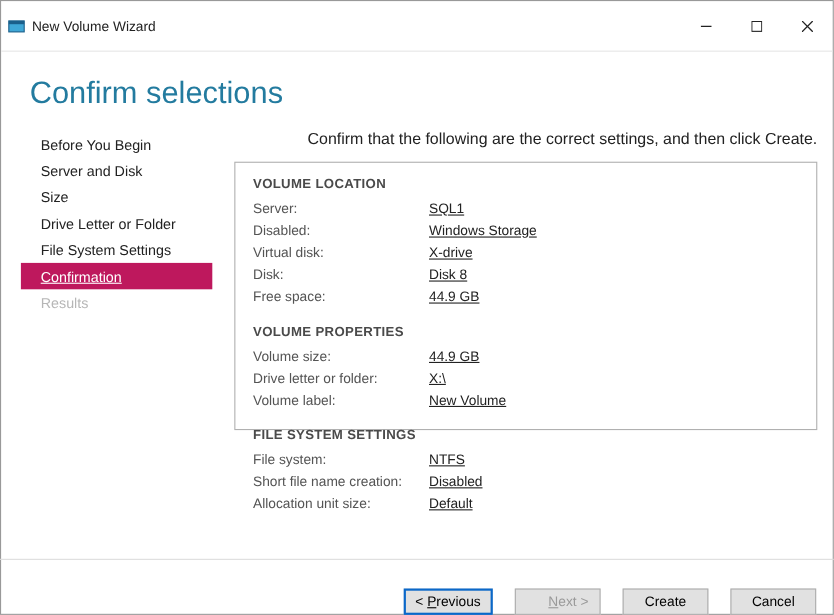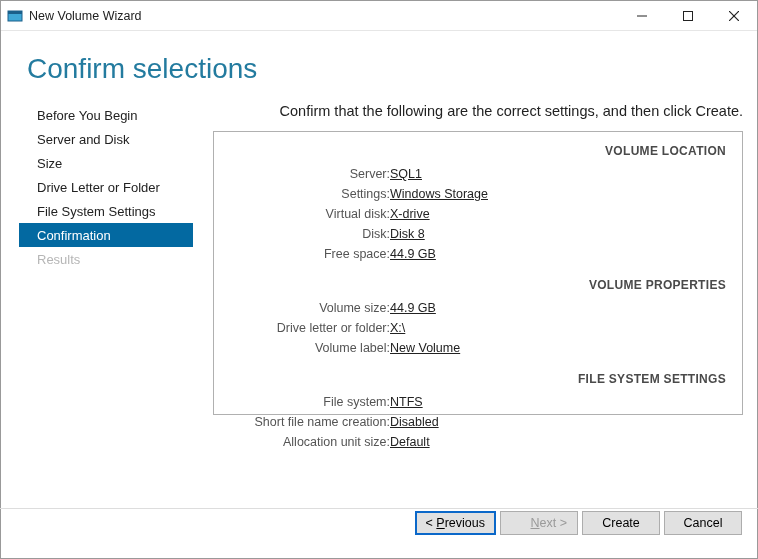"New Volume Wizard" .titlebar { height: 30px -> 46px }
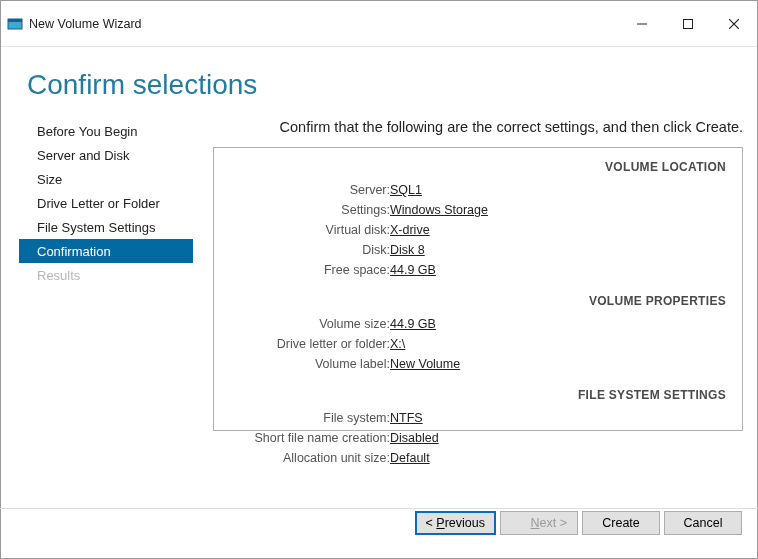"VOLUME LOCATION" .detail-box { height: 284px -> 244px; text-align: right -> none }
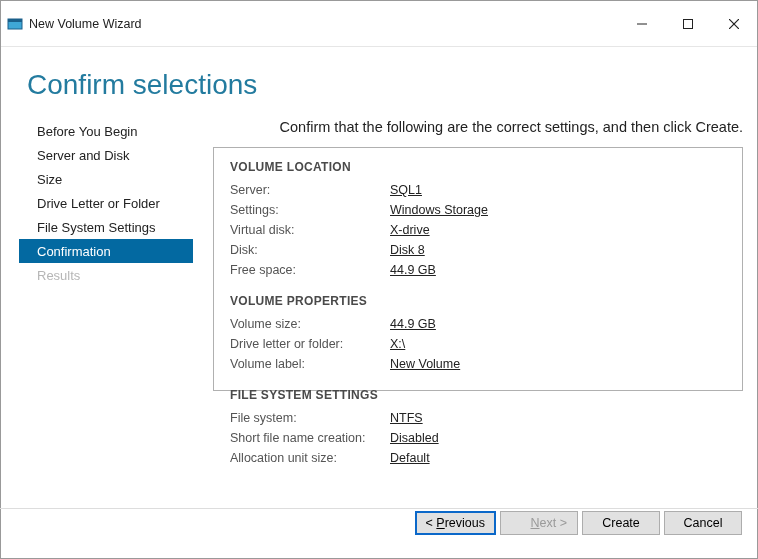"Settings:" span.kv-label { text: Settings -> Disabled }
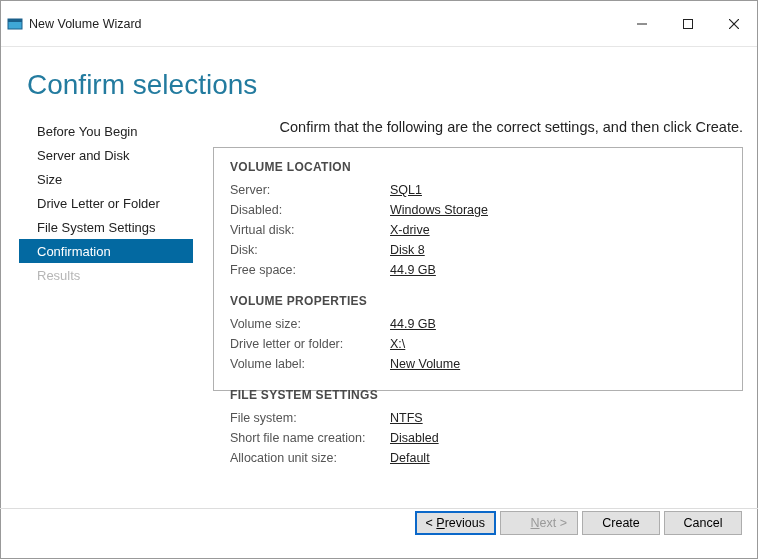"Confirmation" .sidebar-item.selected { background: #0369a1 -> #be185d; text-decoration: none -> underline }
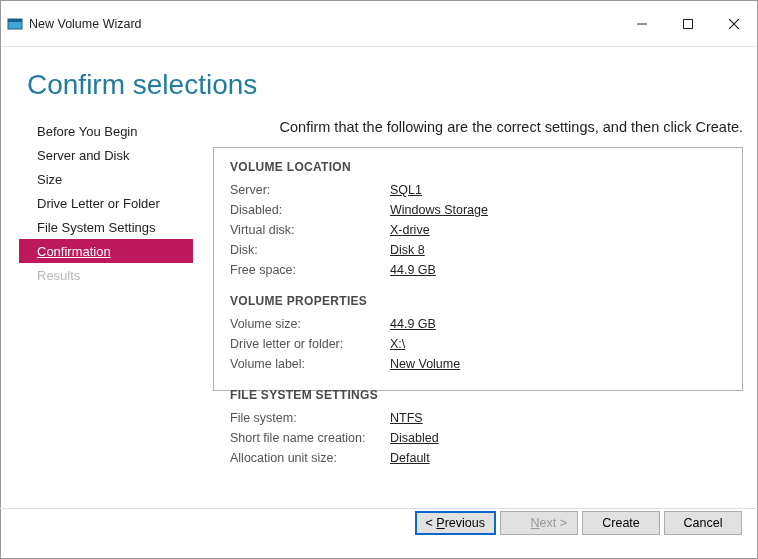"< Previous" .button-row { bottom: 24px -> 0; gap: 4px -> 20px }
